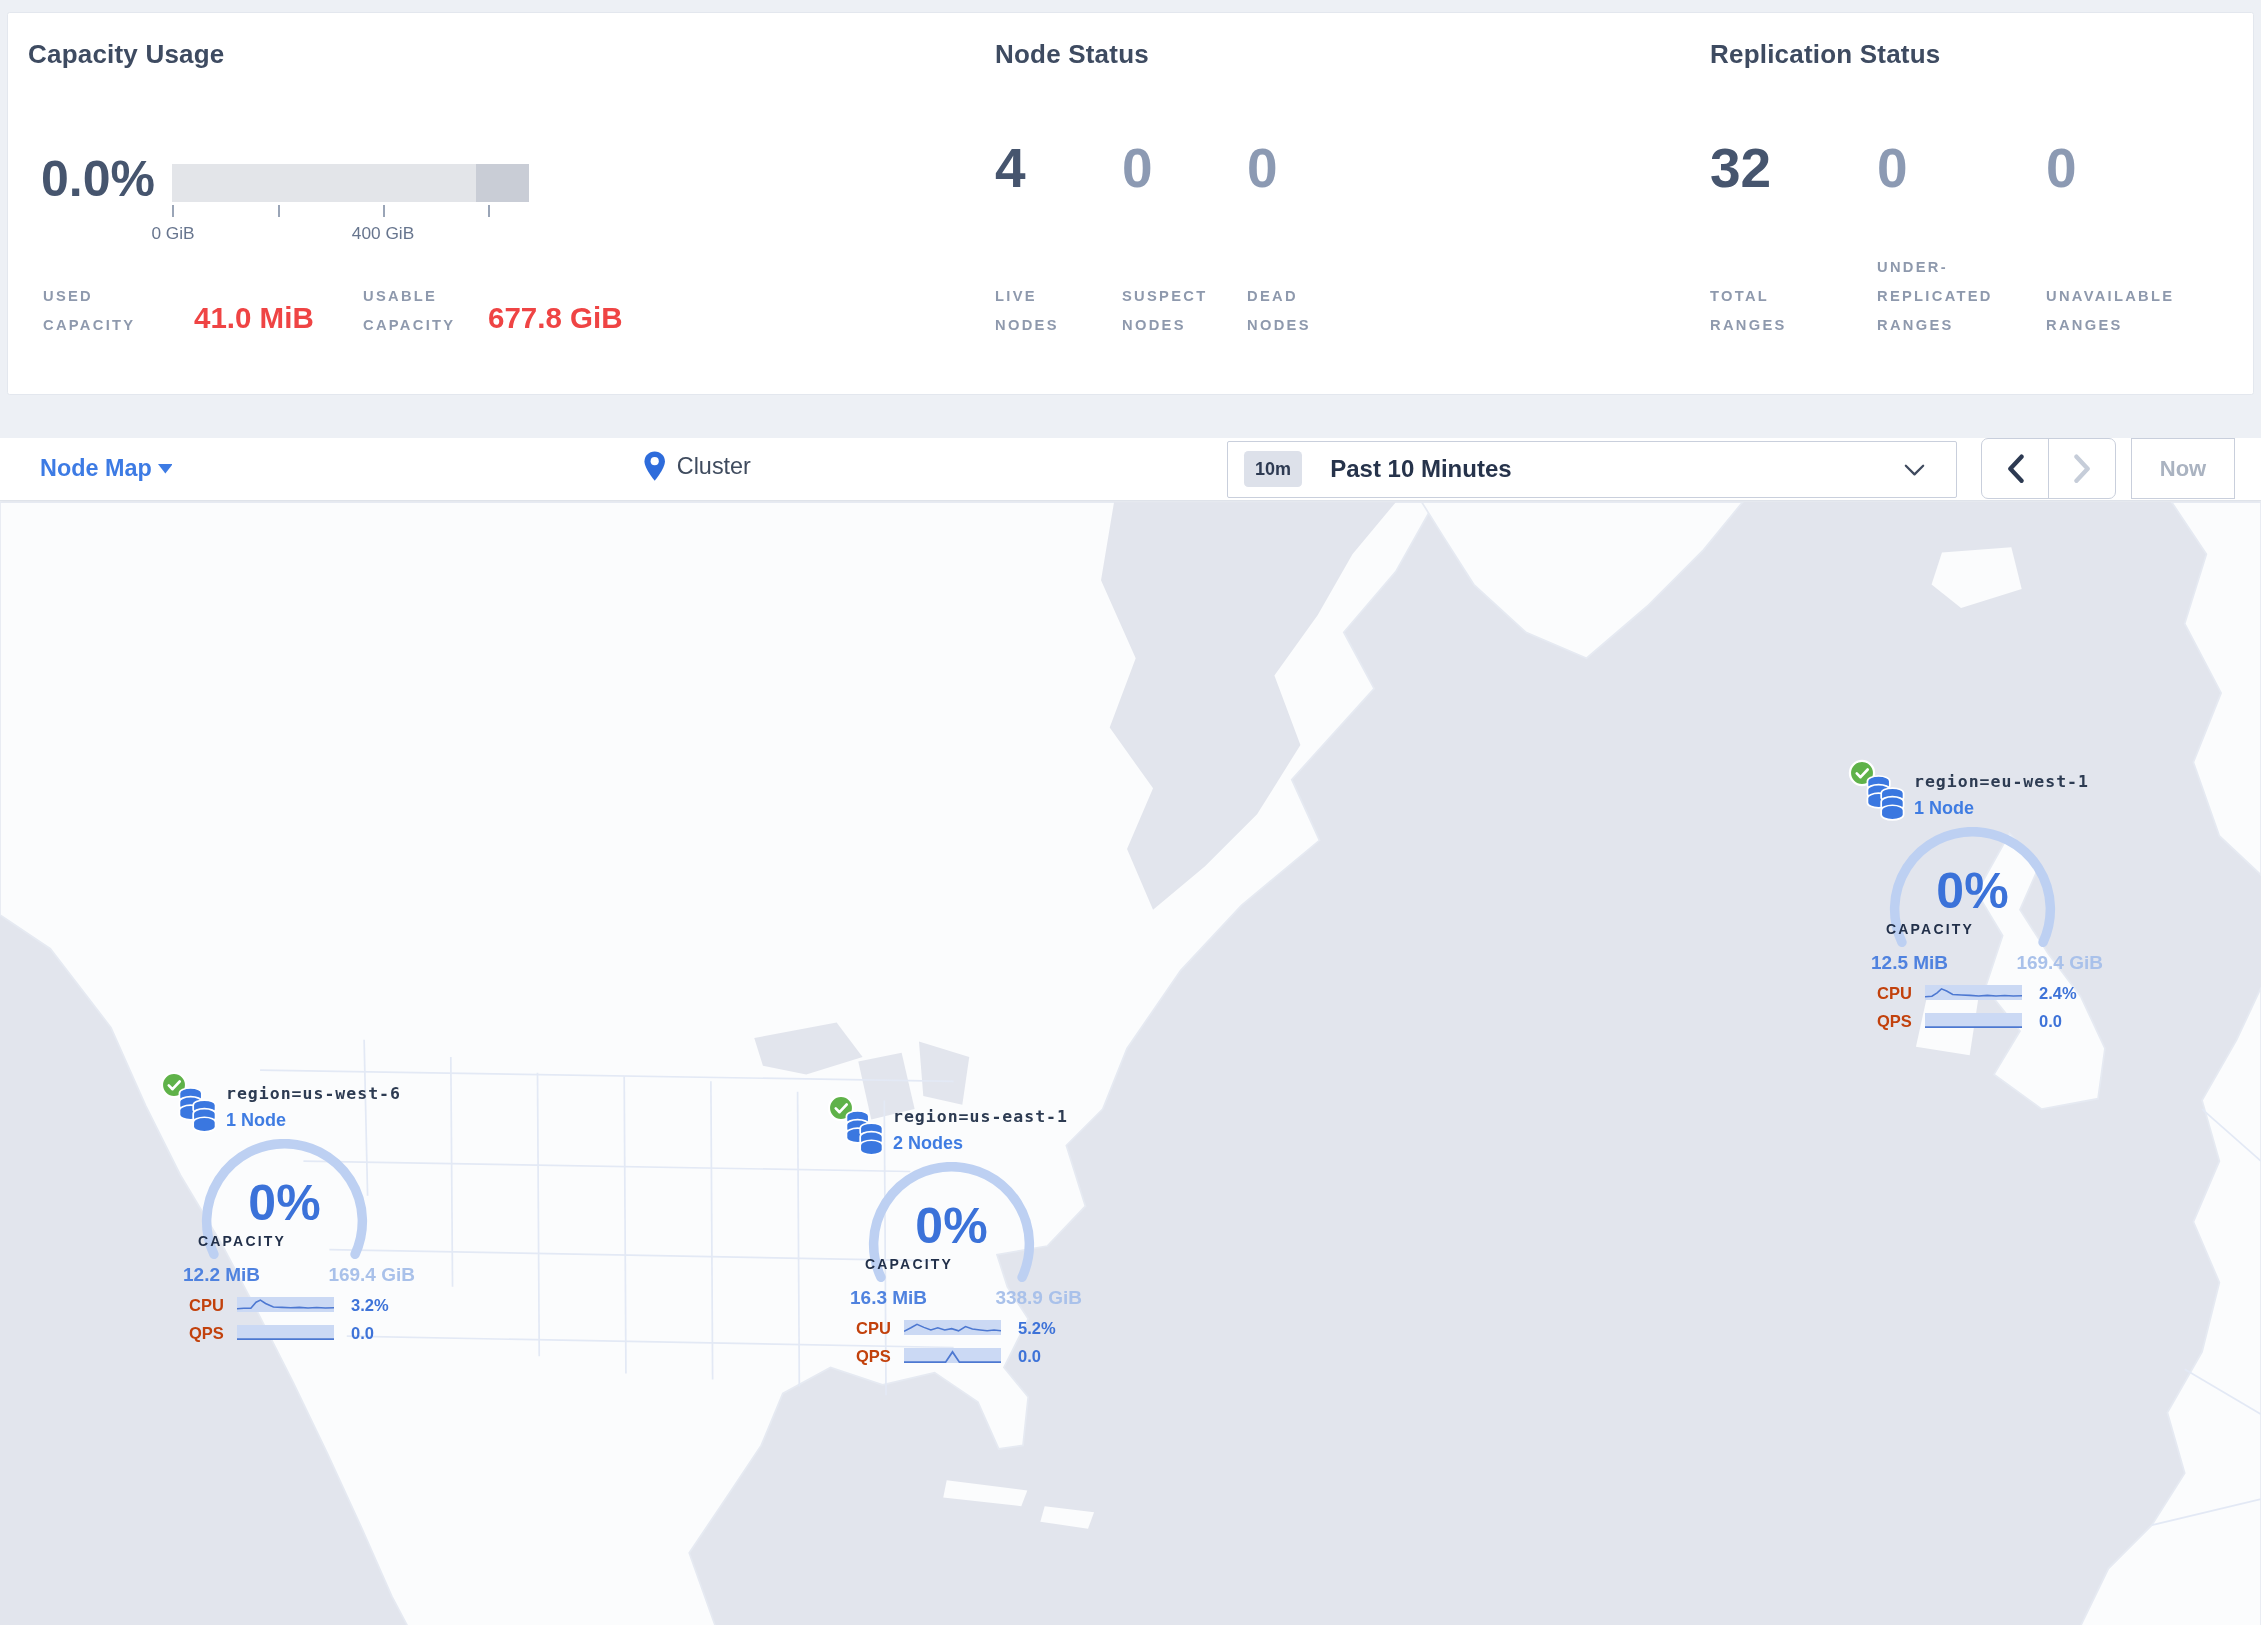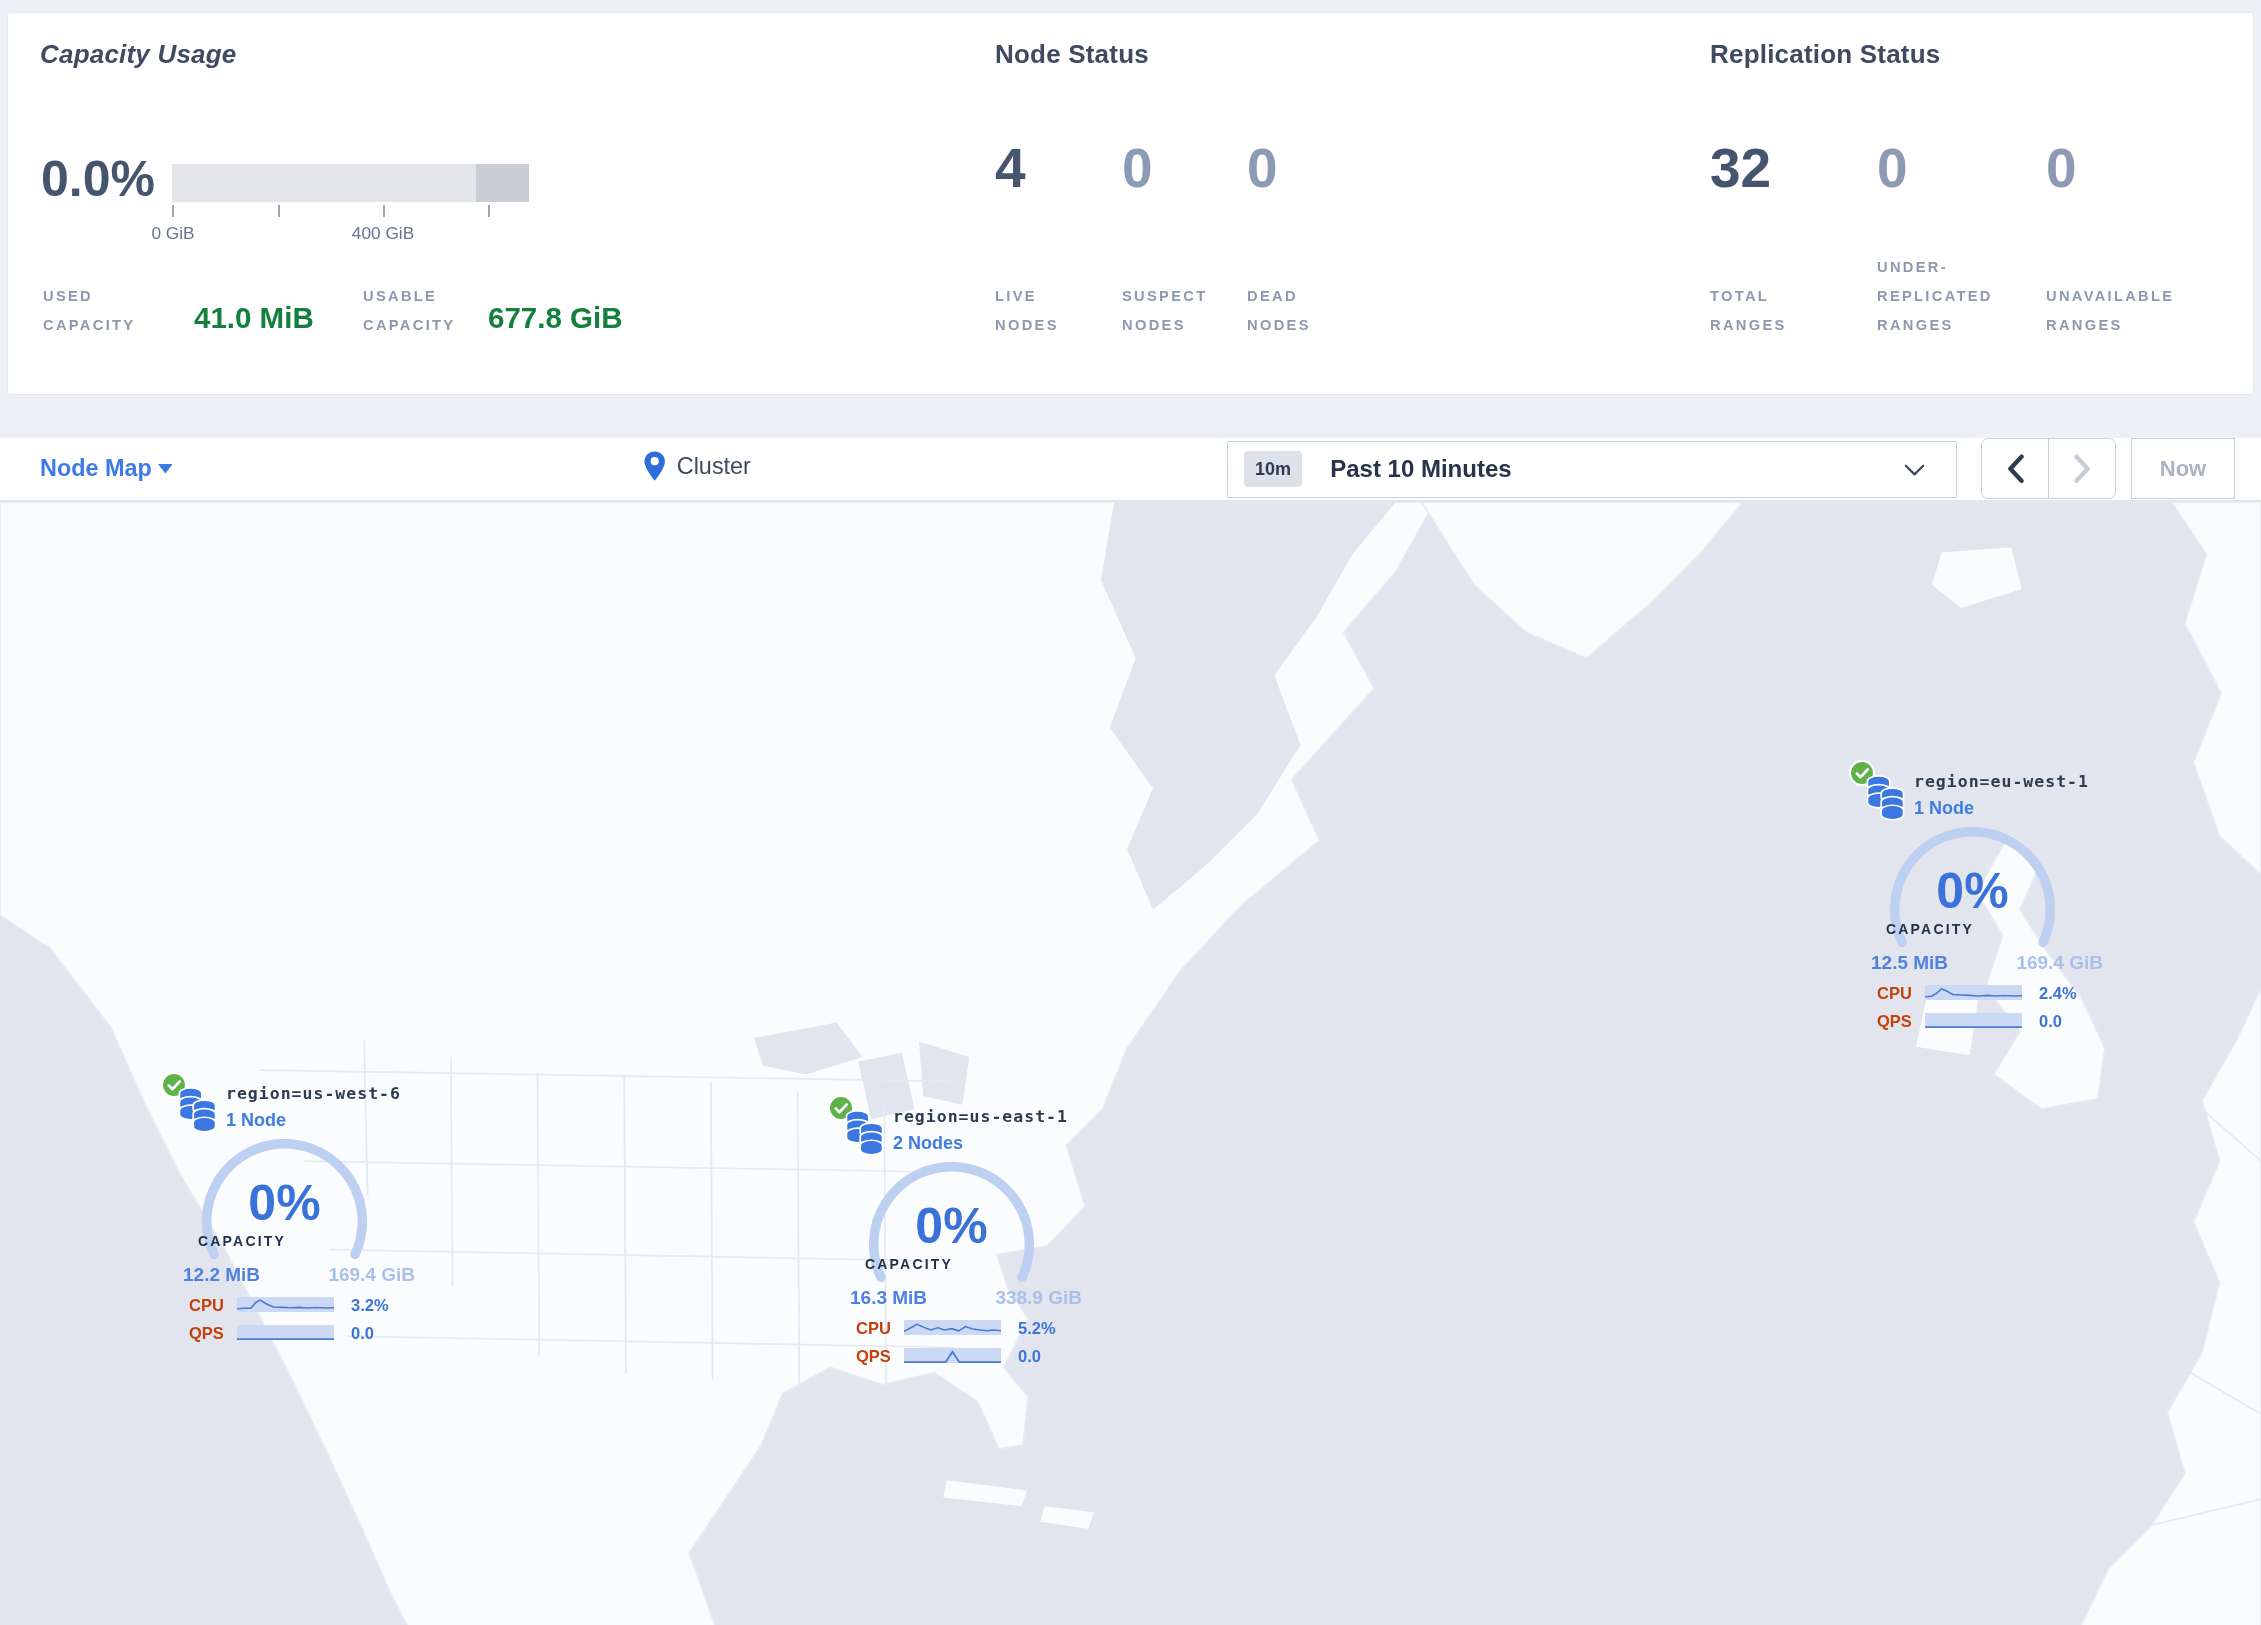"Capacity Usage" div.abs { font-style: italic -> none; left: 32px -> 20px }
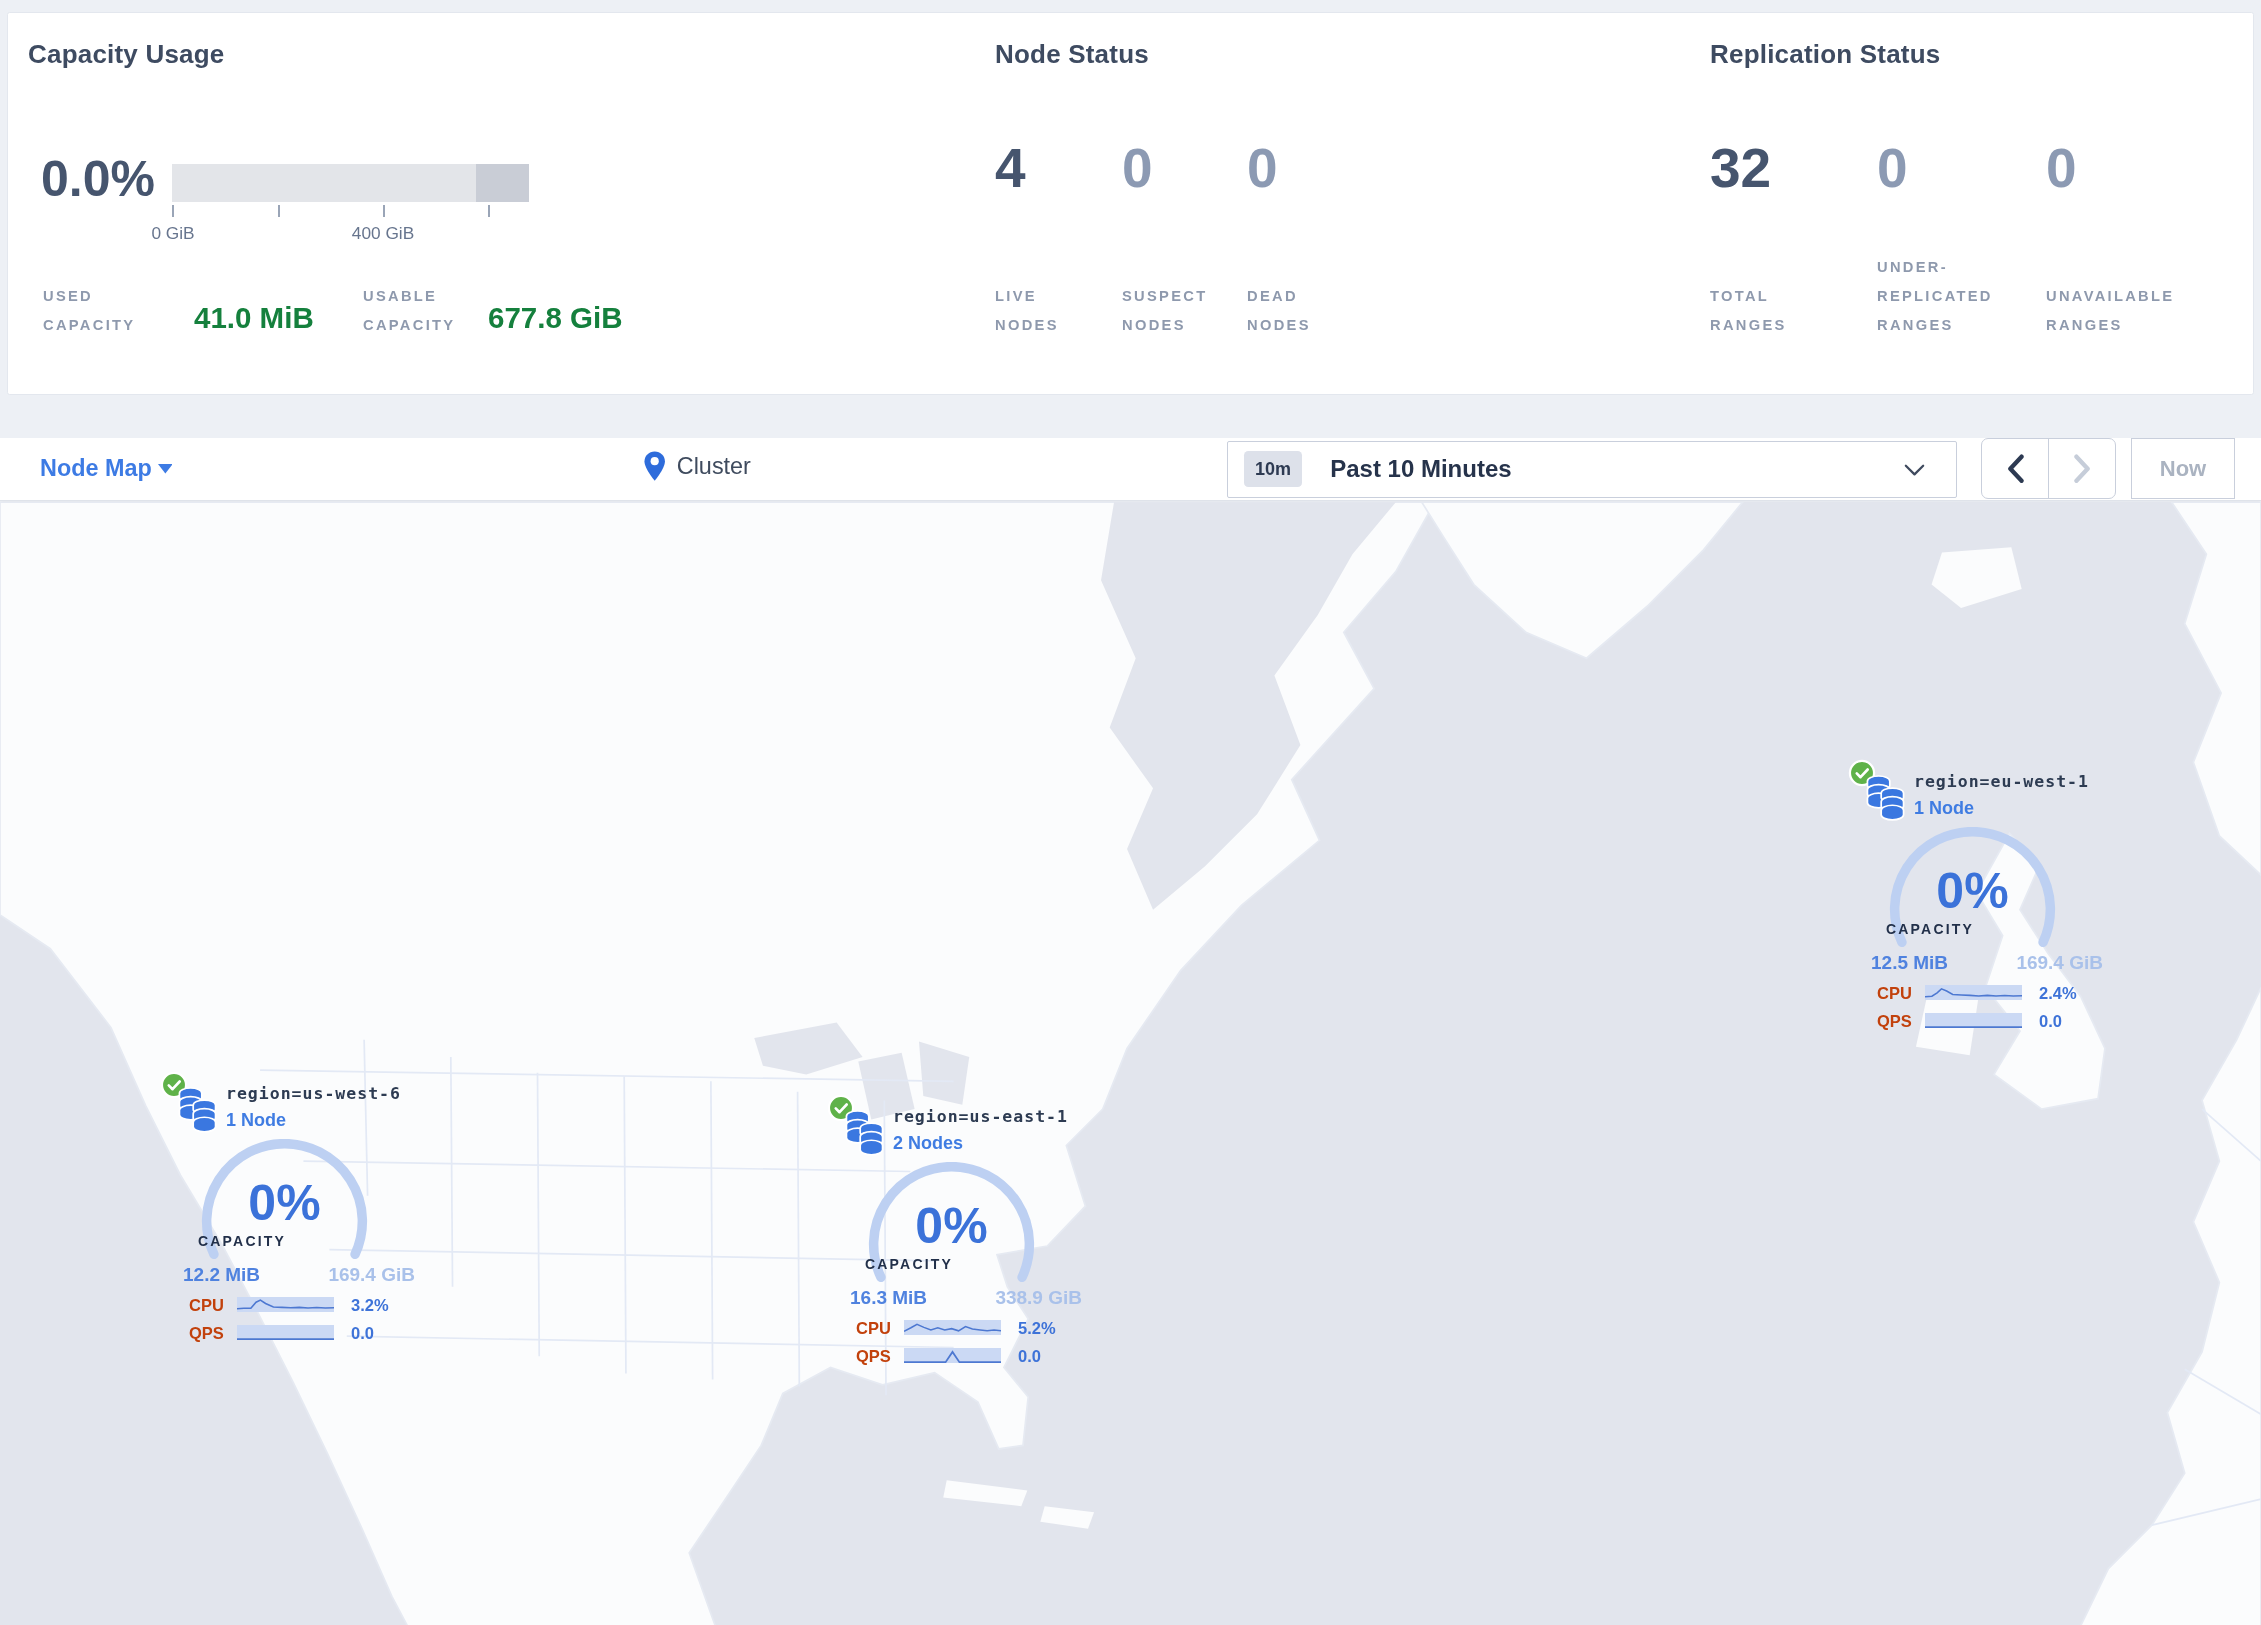"41.0 MiB" .bottom-value { color: #15803d -> #ef4444 }
